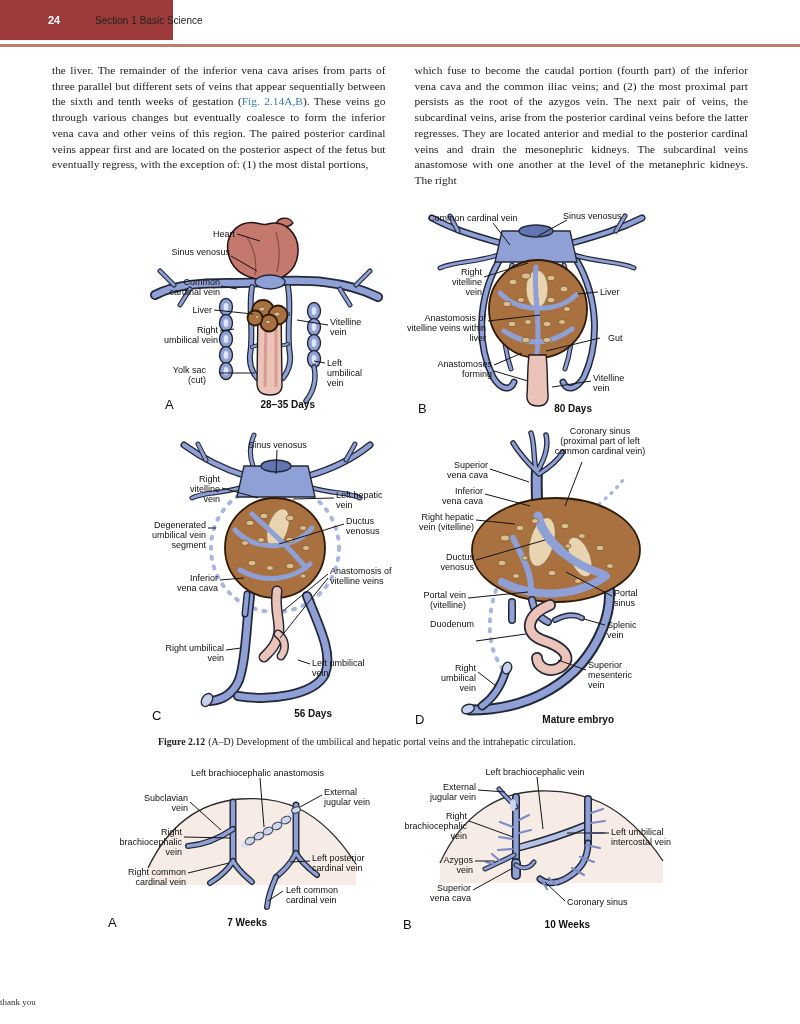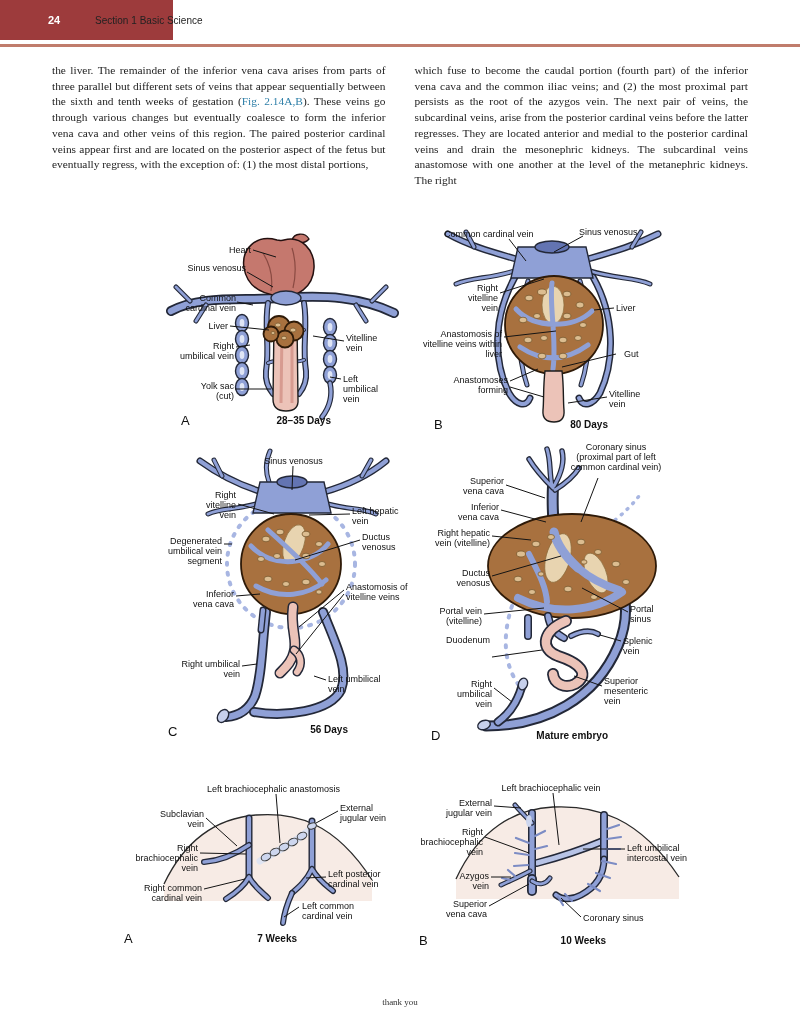"Common cardinal vein" .panel { margin: 16px -> 0 }
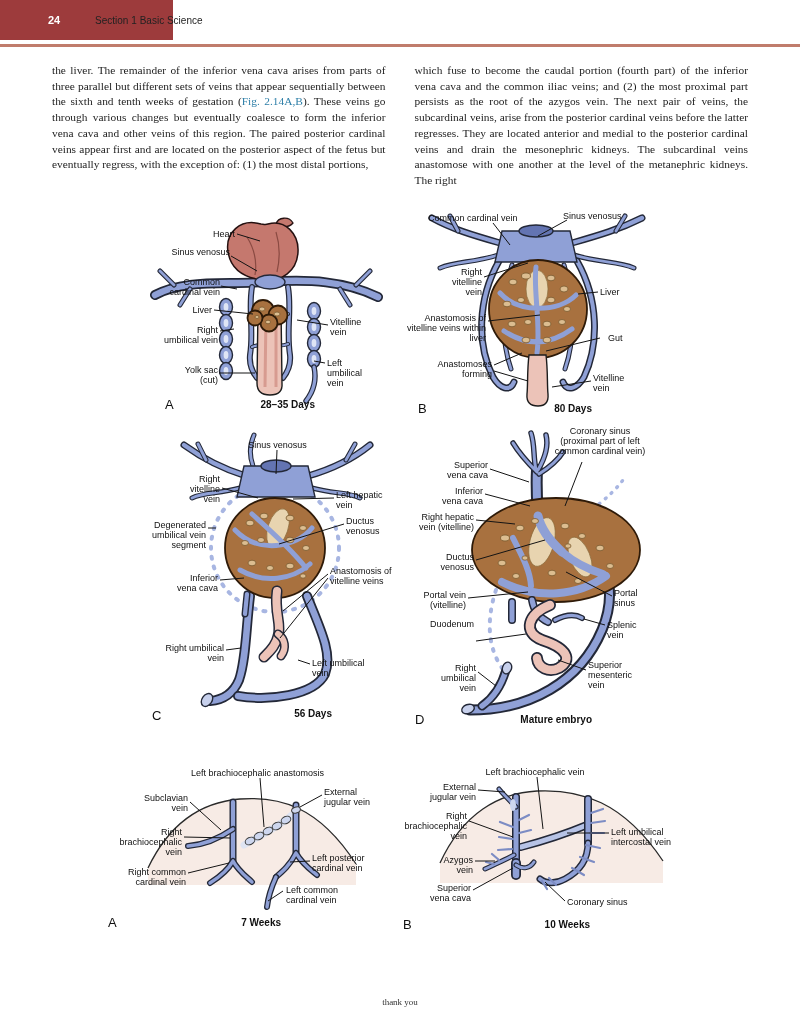"Yolk sac (cut)" div.lbl { left: 40px -> 28px }
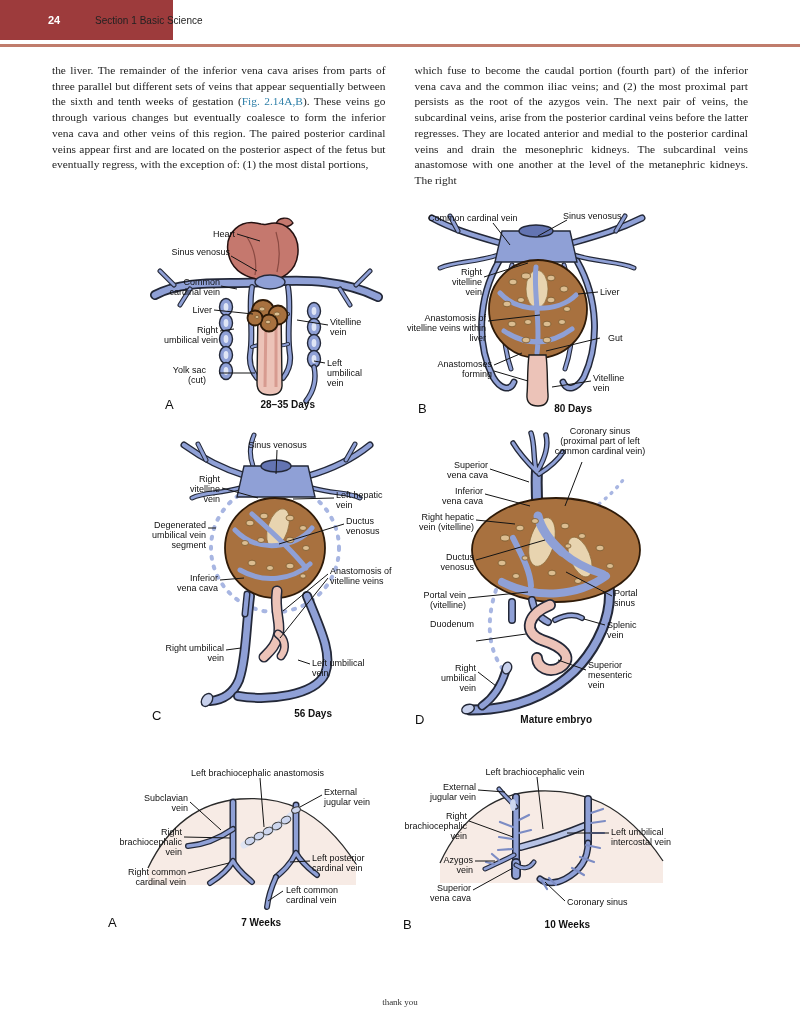"Mature embryo" div.stage { left: 82px -> 104px }
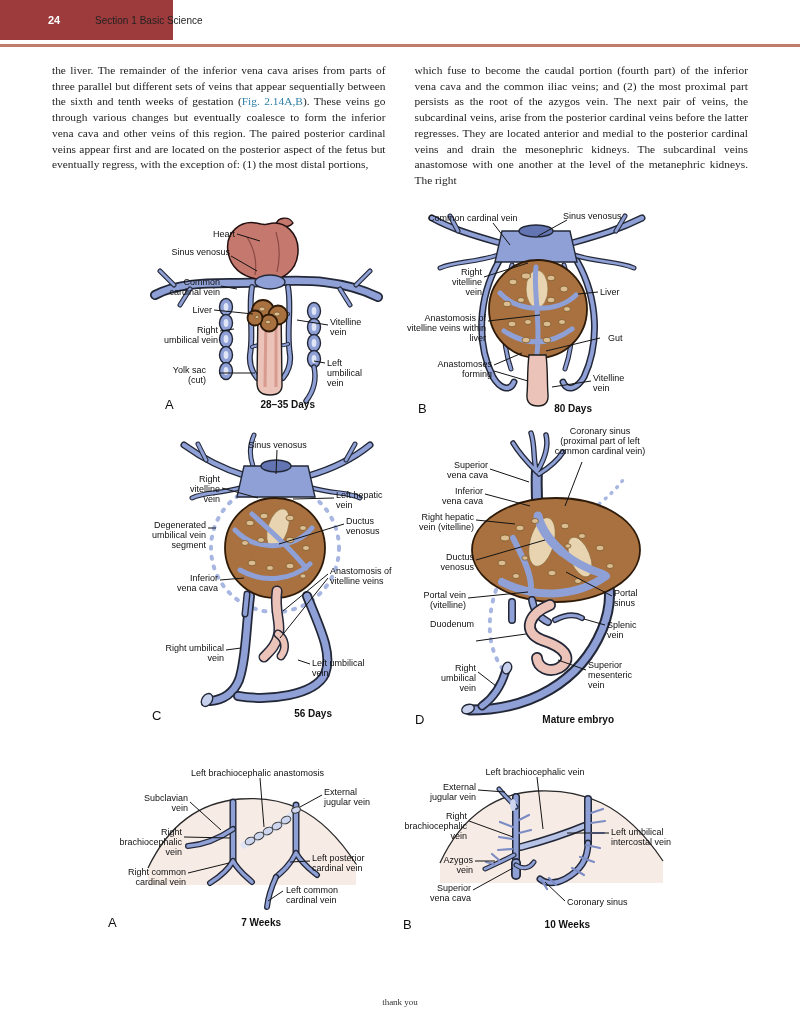"Figure 2.12 (A–D) Development of" p.cap { html: none -> <p><b>Figure 2.12</b><span>(A–D) Development of the umbilical and hepatic portal veins and the intrahepatic circulation.</span></p> }
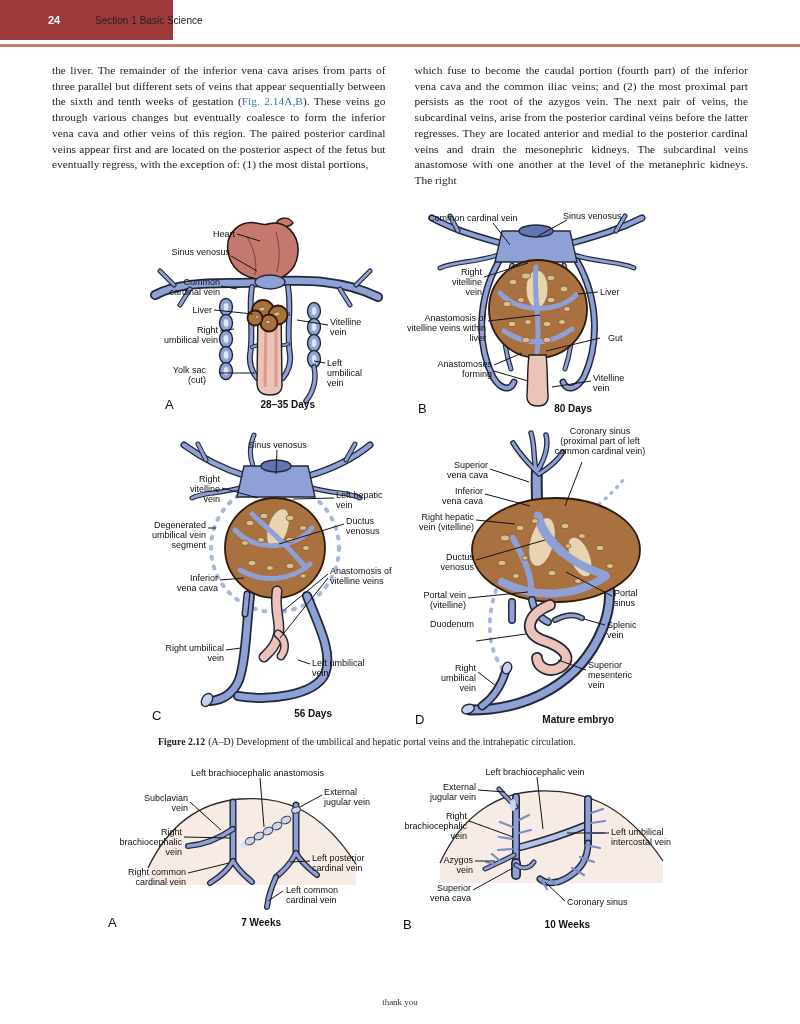"7 Weeks" div.stage { left: 101px -> 87px }
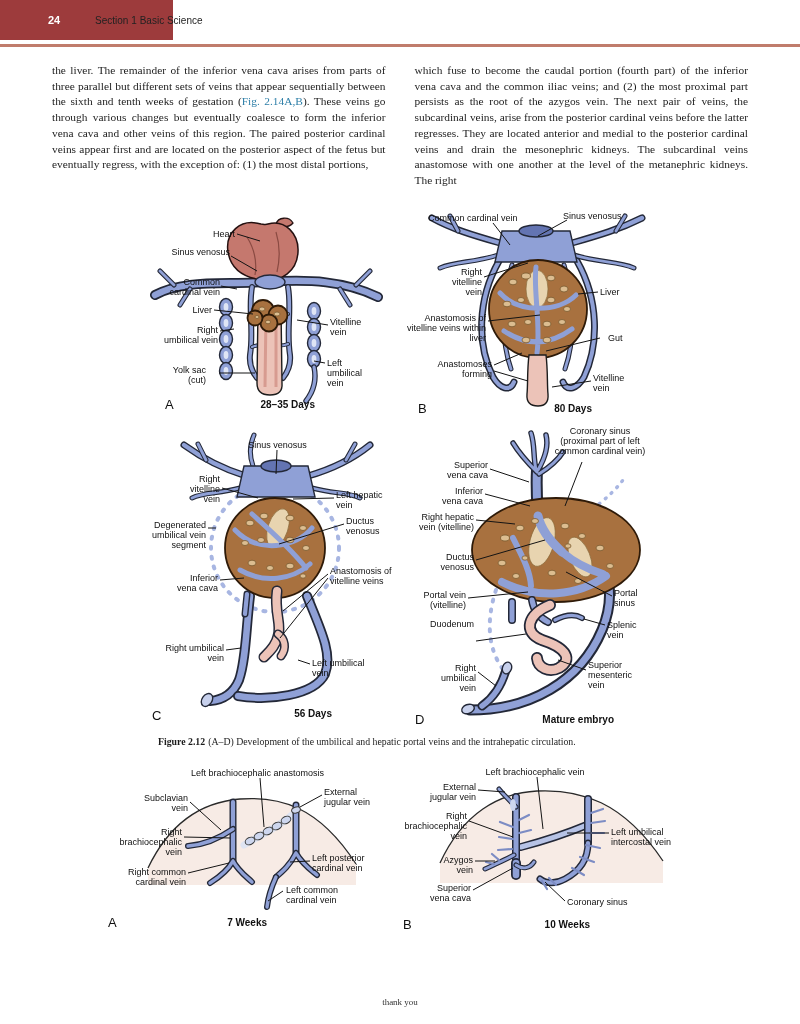"thank you" .foot { text-align: center -> none }
